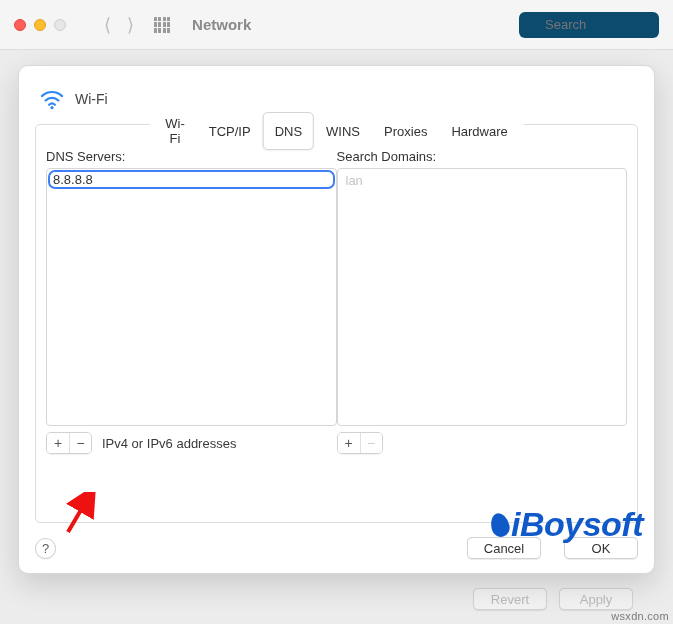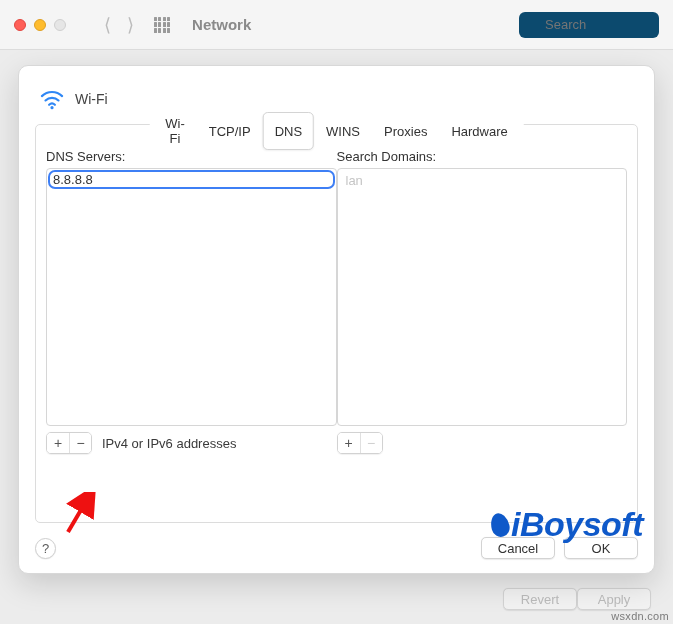"Cancel" .dialog-buttons { gap: 9px -> 23px }
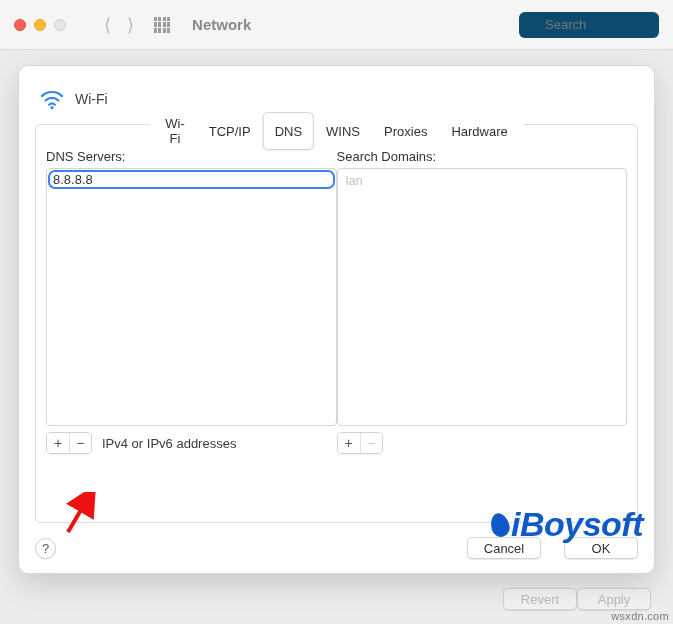"Revert" .bg-buttons { gap: 0 -> 12px; right: 22px -> 40px }
